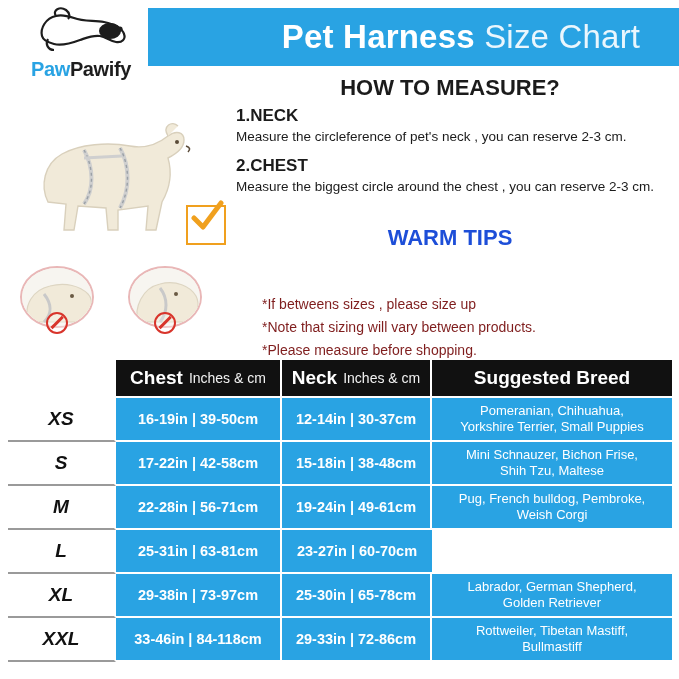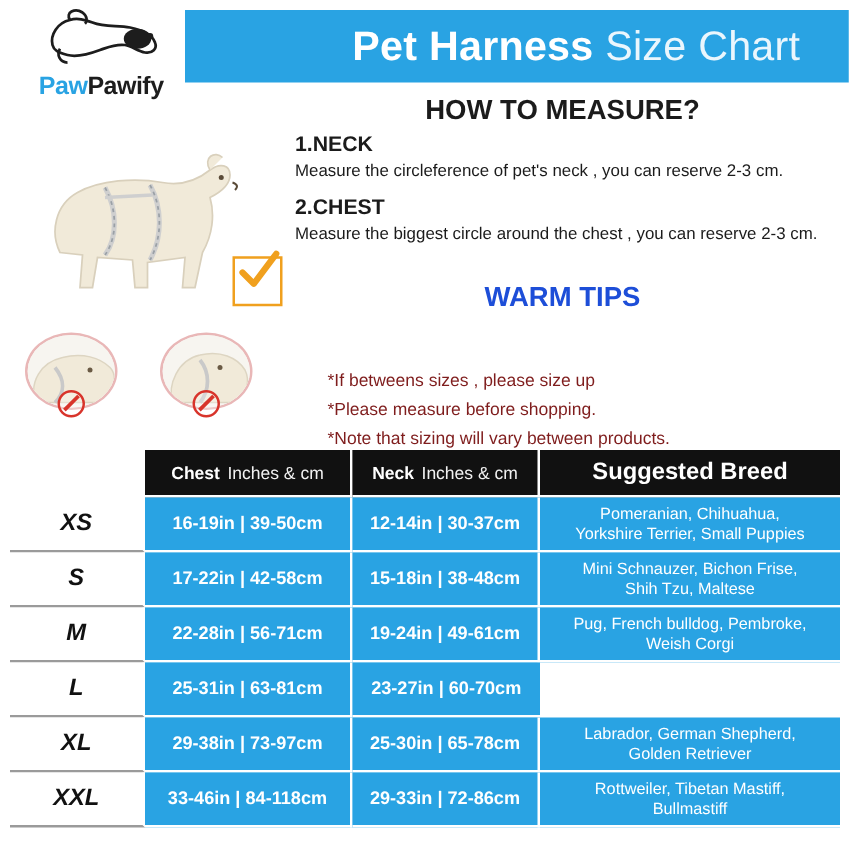"*Please measure before shopping." div.tip { order: before "*Note that sizing will vary" -> after "*Note that sizing will vary" }
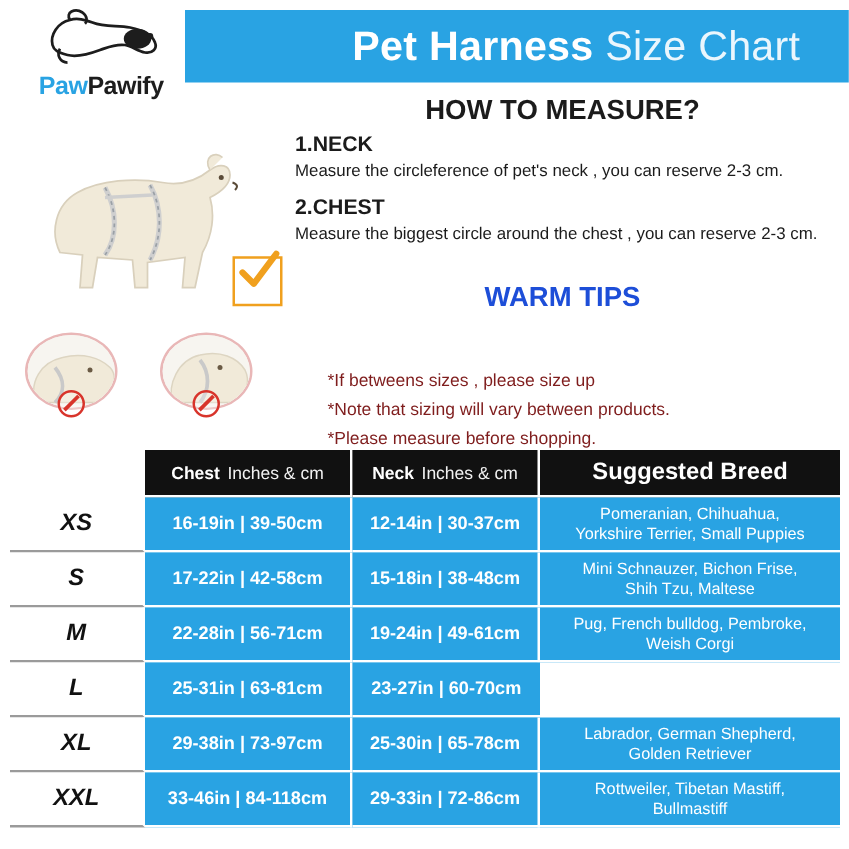"Chest" .head .hlabel { font-size: 14px -> 19px }
